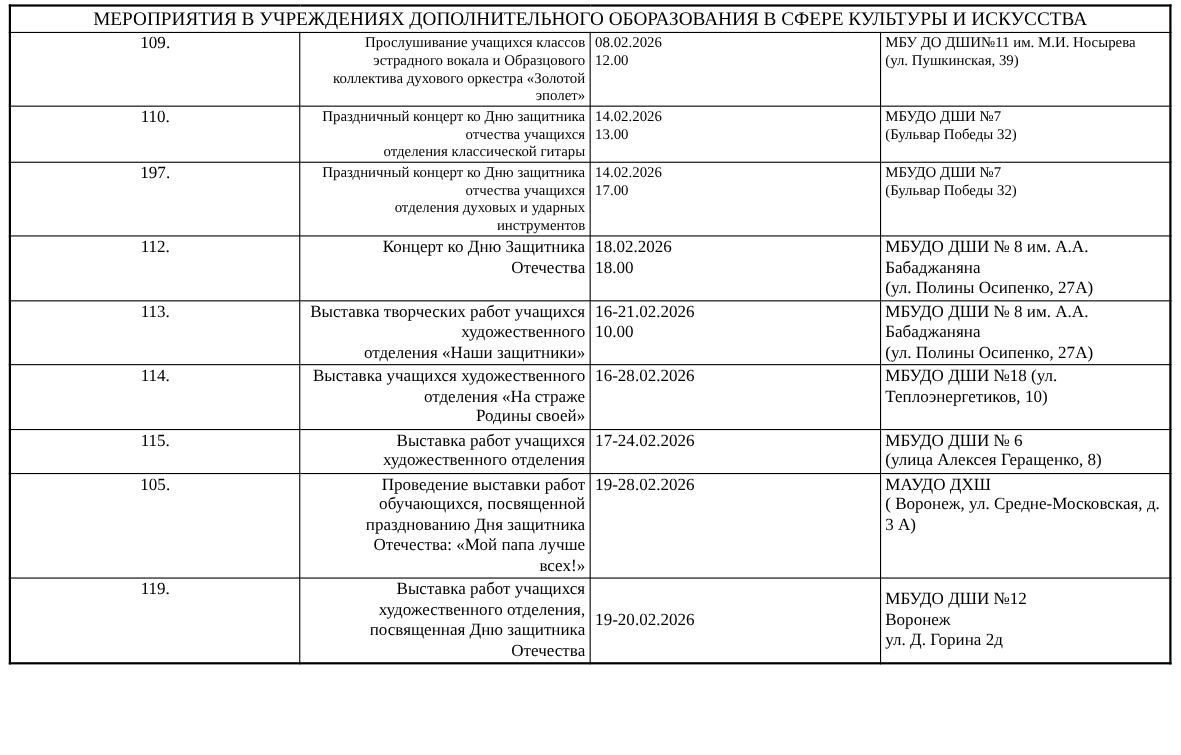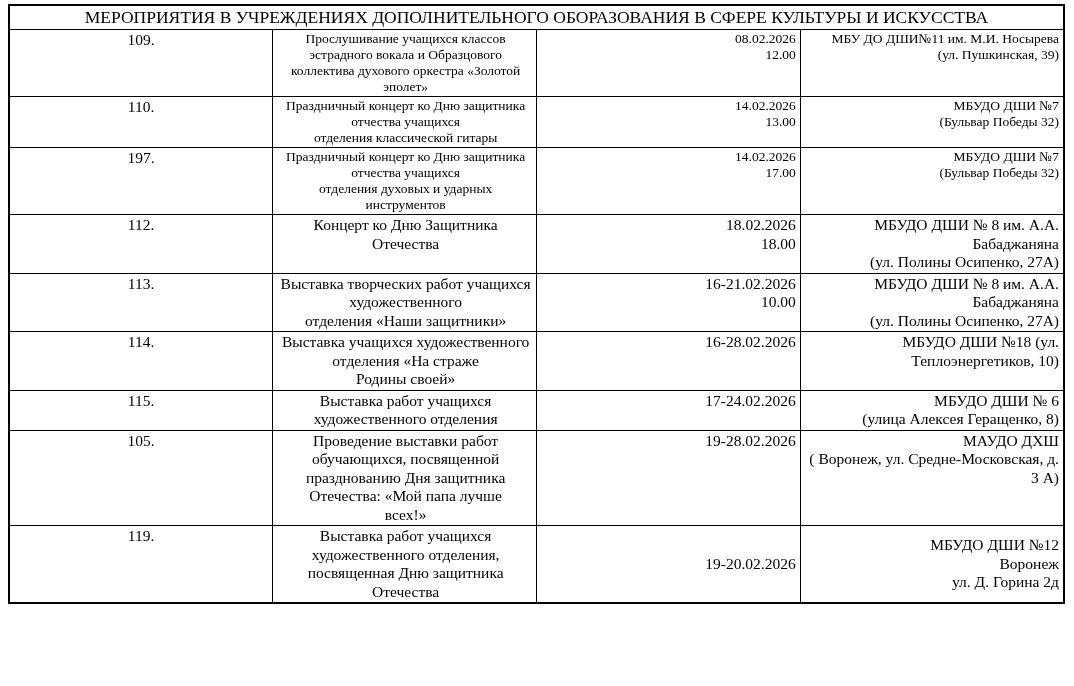"Прослушивание учащихся классов" td.desc { text-align: center -> right }
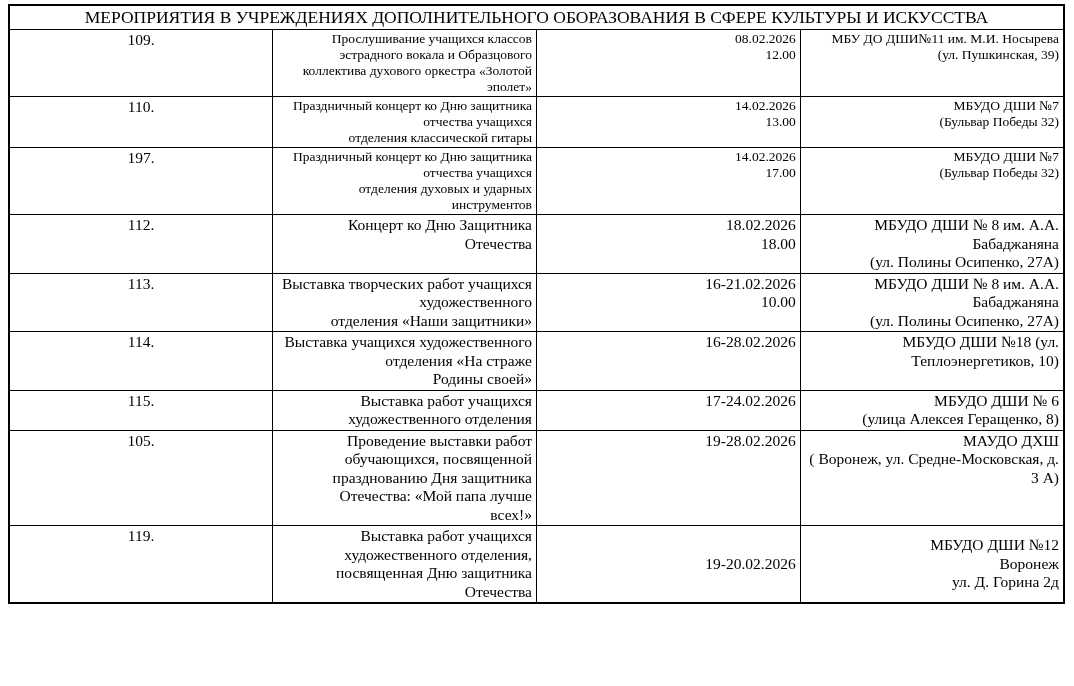"08.02.2026" td.date { text-align: right -> left }
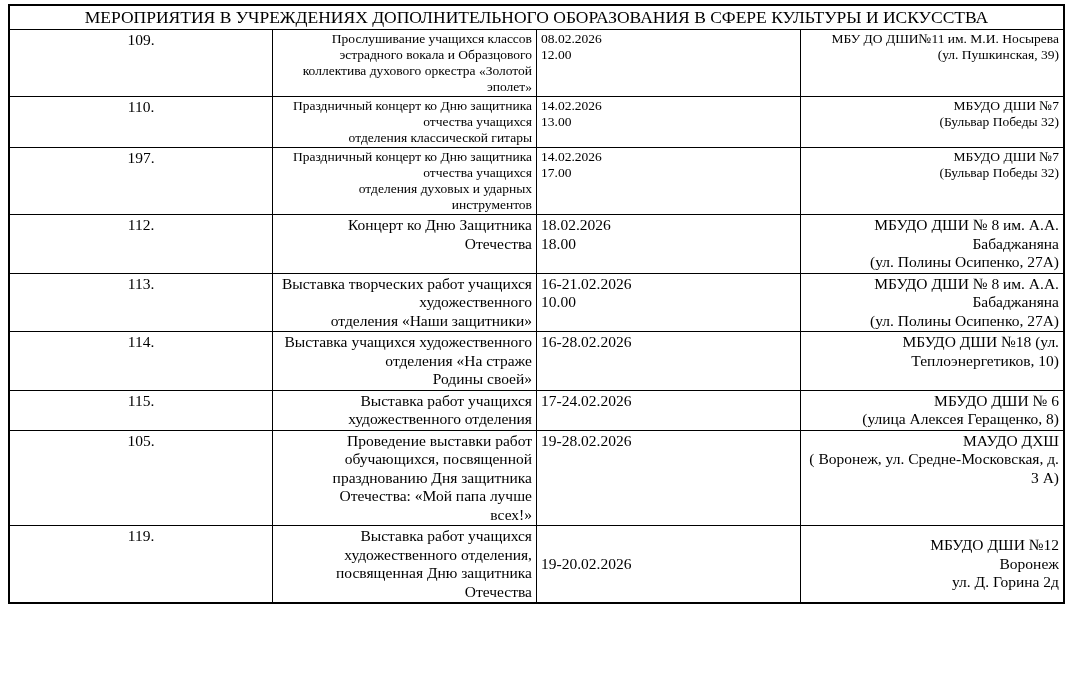"МБУ ДО ДШИ№11 им. М.И." td.location { text-align: right -> left }
